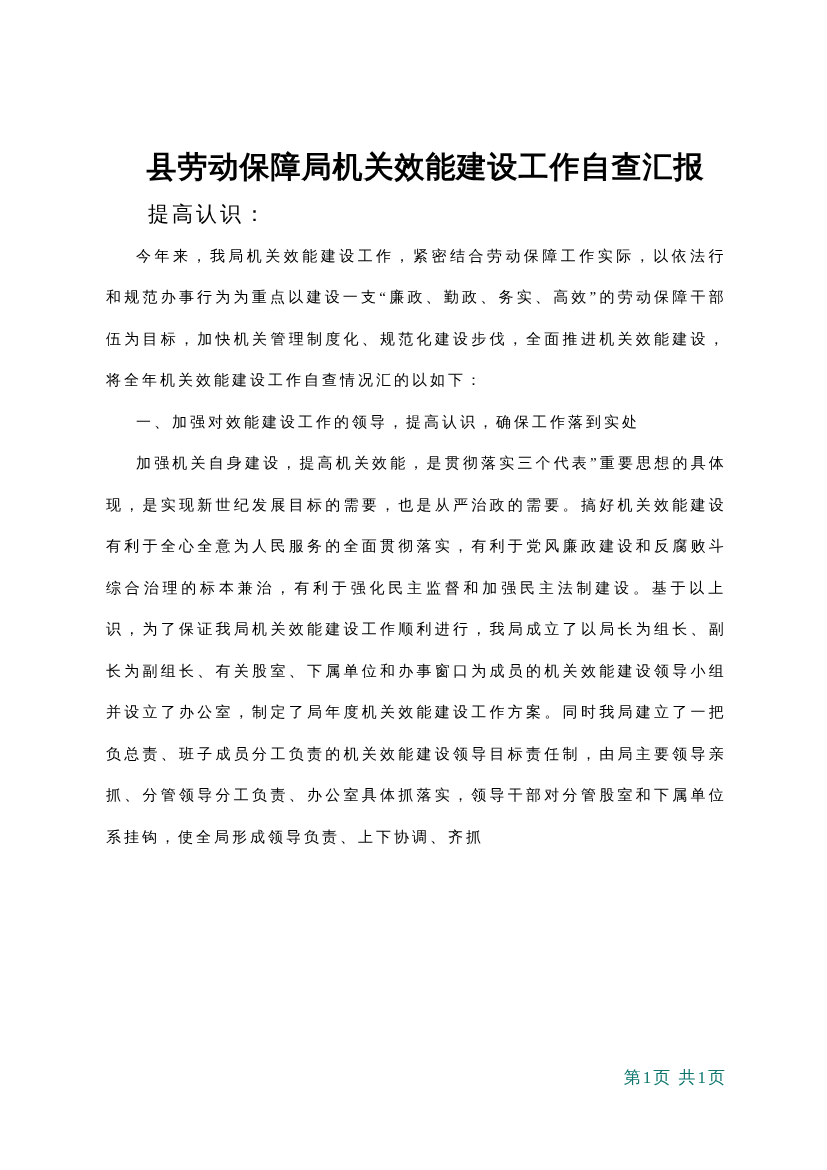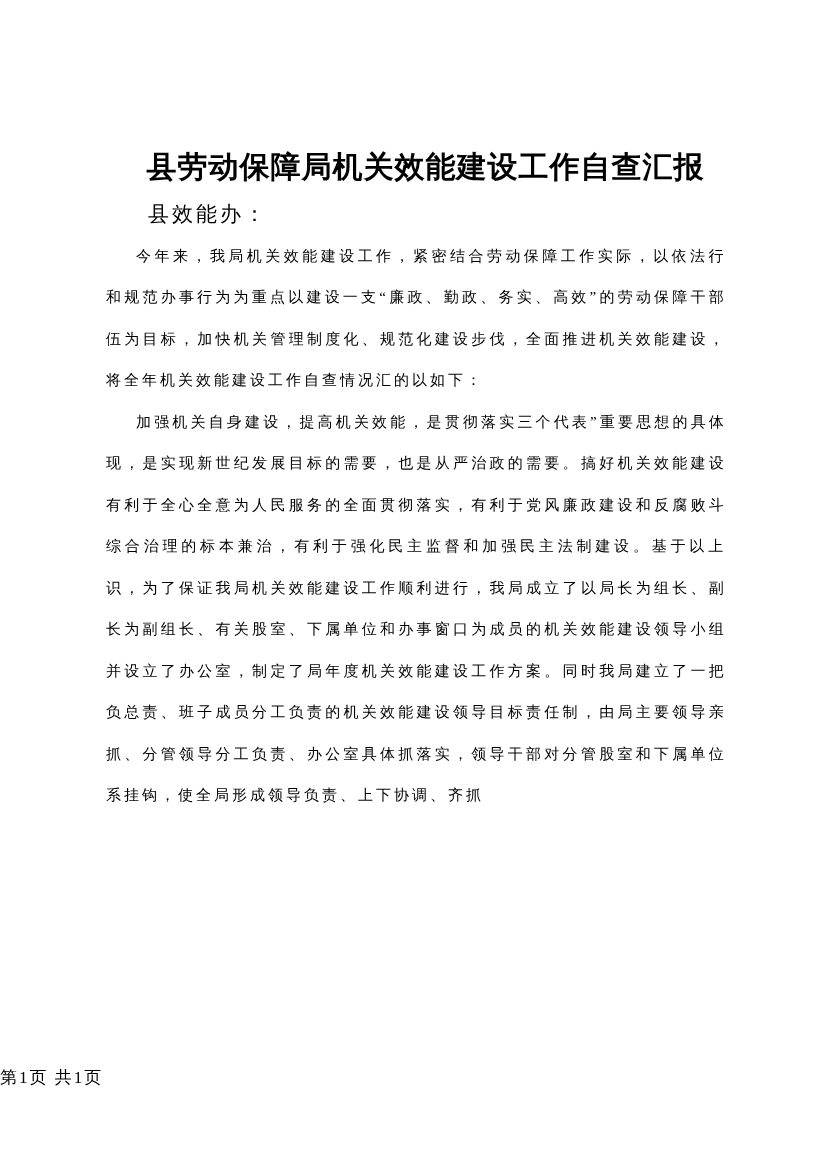"县效能办：" p.salutation { text: 县效能办 -> 提高认识 }
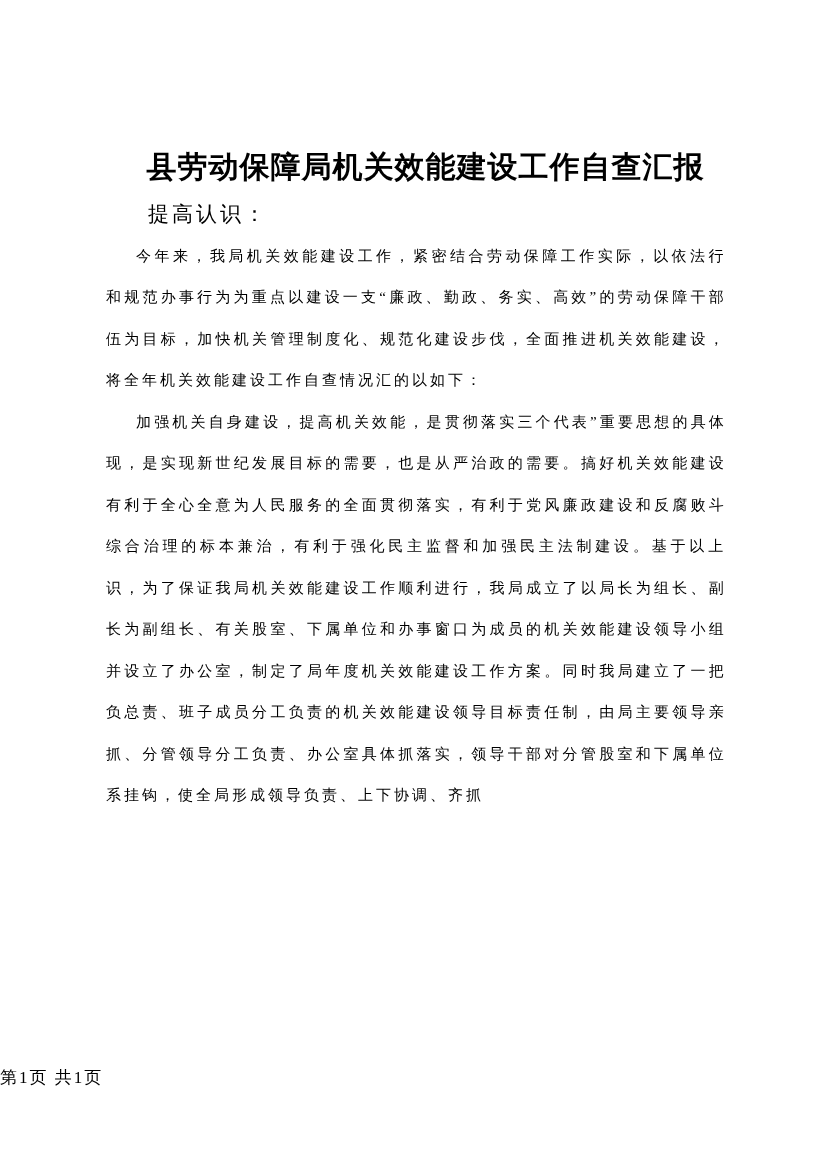"一、加强对效能建设工作的领导，提高认识，确保工作落到实处" p.para { html: none -> <p>一、加强对效能建设工作的领导，提高认识，确保工作落到实处</p> }
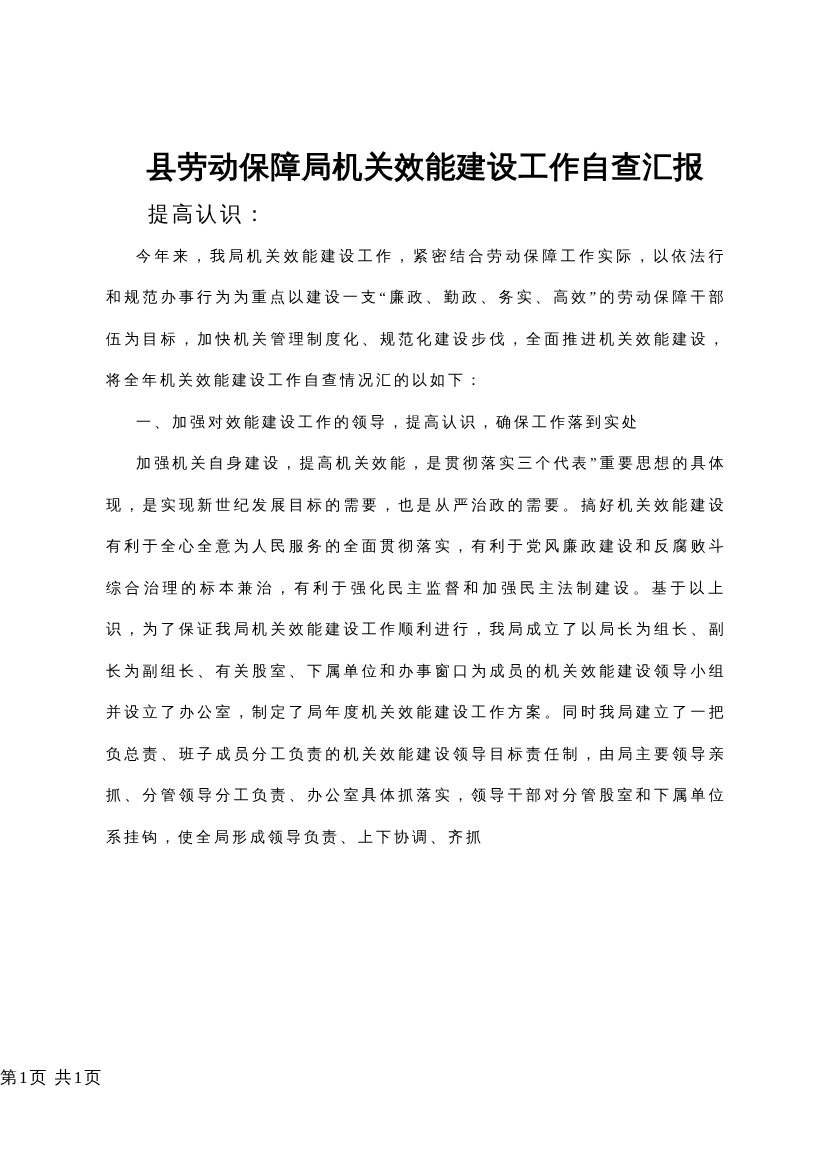"第1页 共1页" .footer { color: #000000 -> #0f766e; text-align: left -> right }
